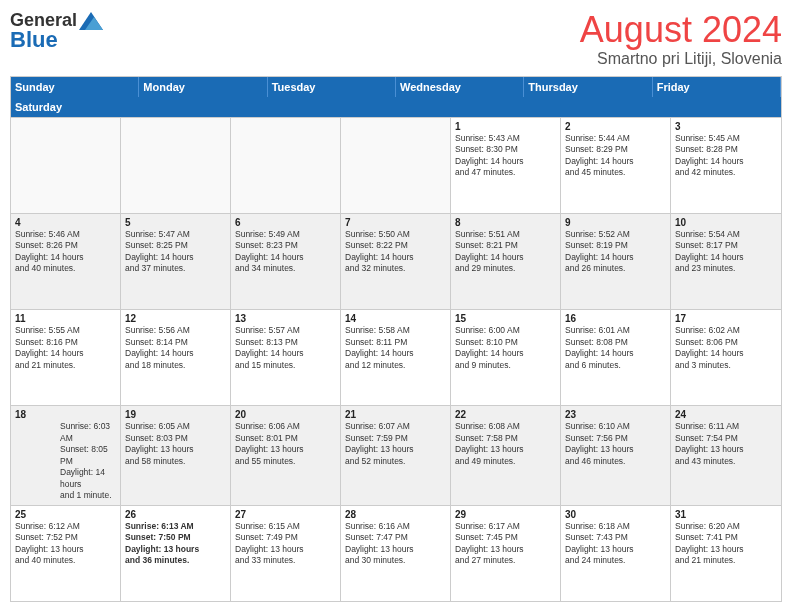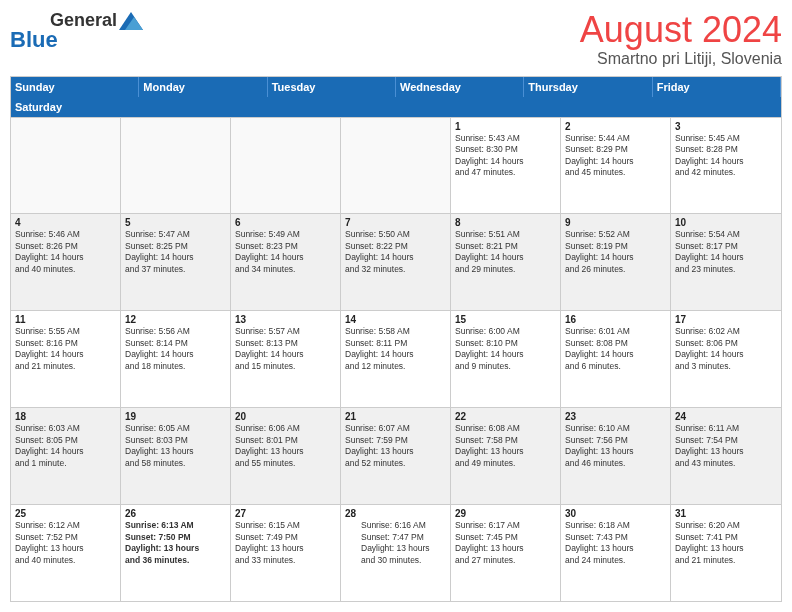"General" .logo-text { margin-left: 40px -> none }
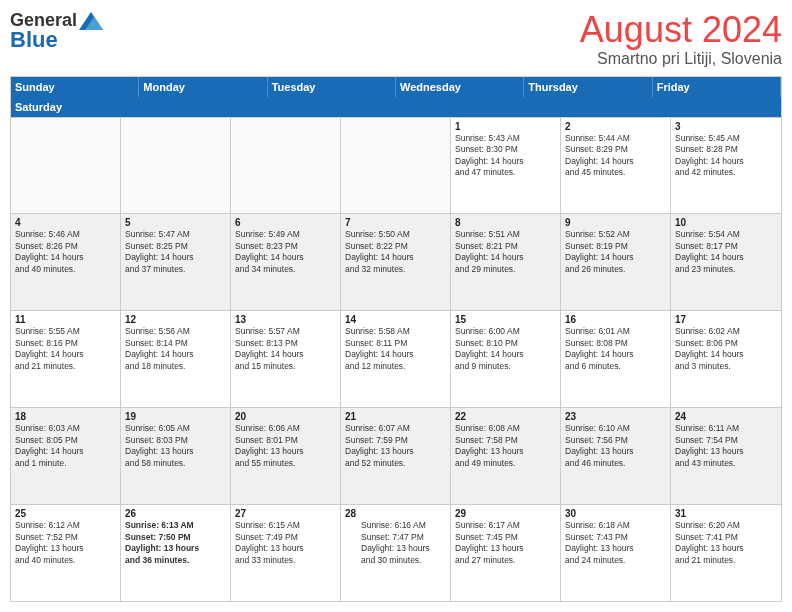"Sunrise: 6:03 AM" div.cell-text { margin-left: none -> 45px }
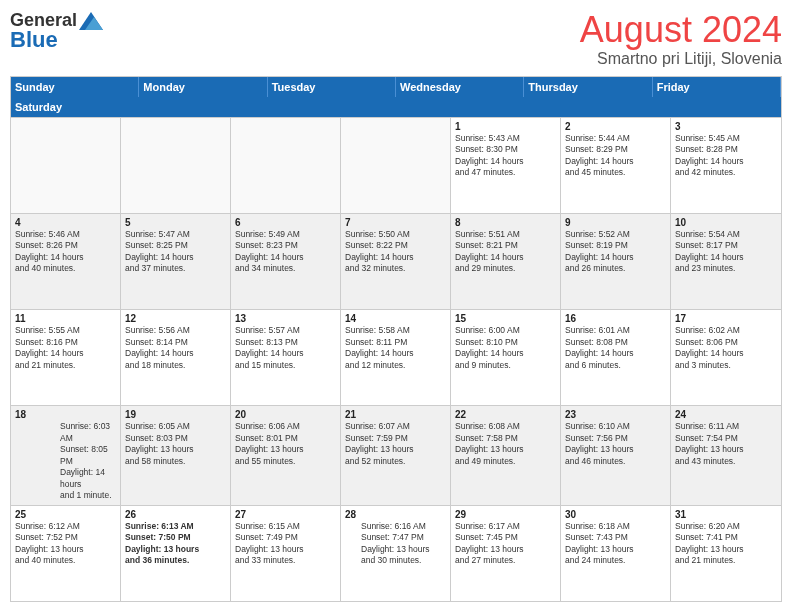"Sunrise: 6:16 AM" div.cell-text { margin-left: 16px -> none }
